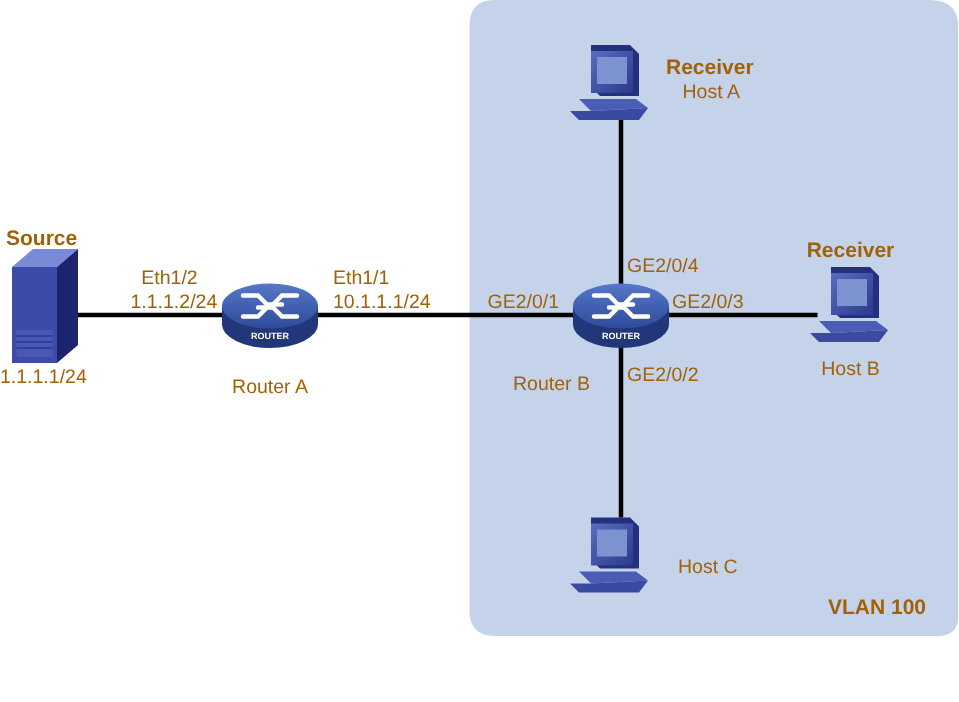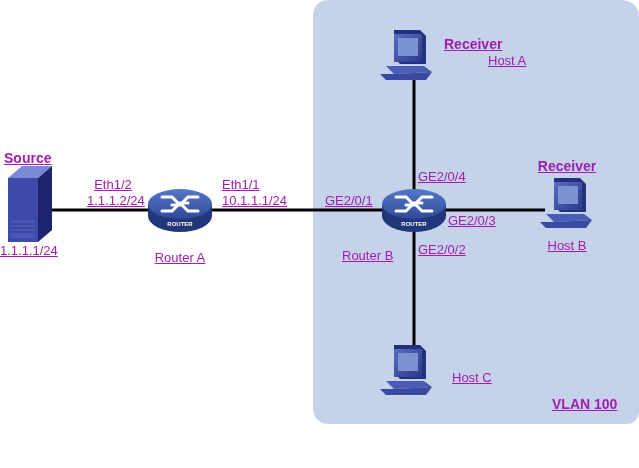"Receiver" .lbl { color: #a21caf -> #a16207; text-decoration: underline -> none }
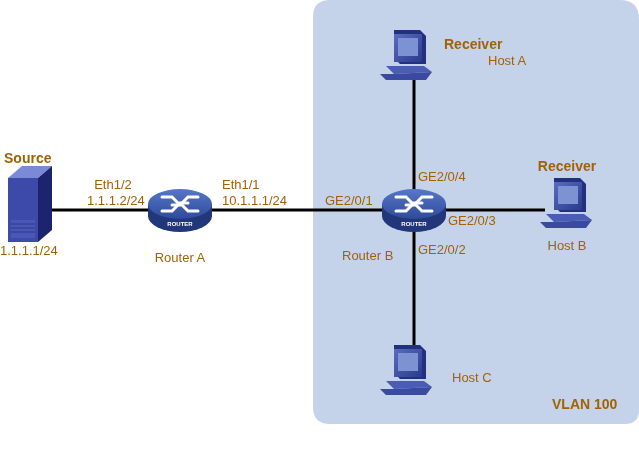"Host A" div.lbl { margin-left: 33px -> none }
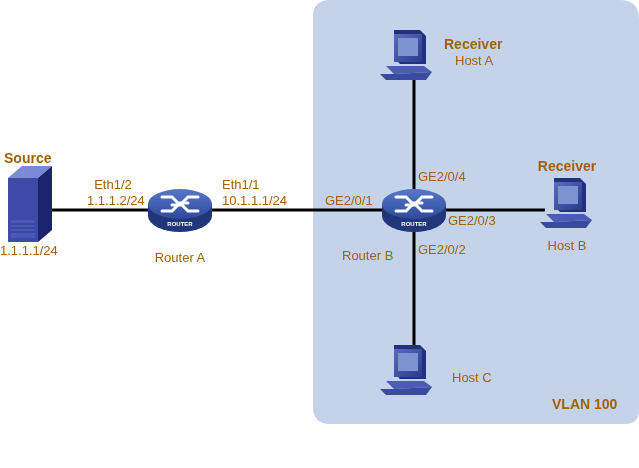"GE2/0/3" div.lbl { margin-top: 20px -> none }
